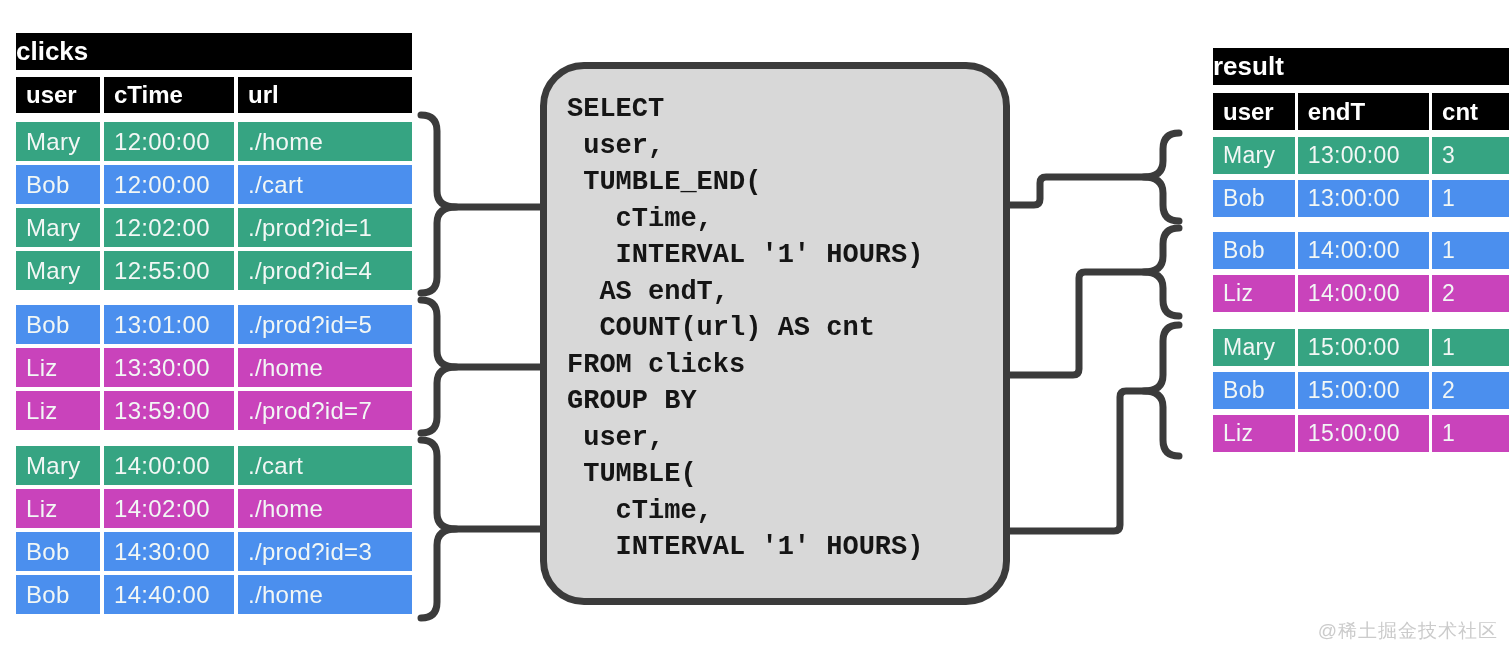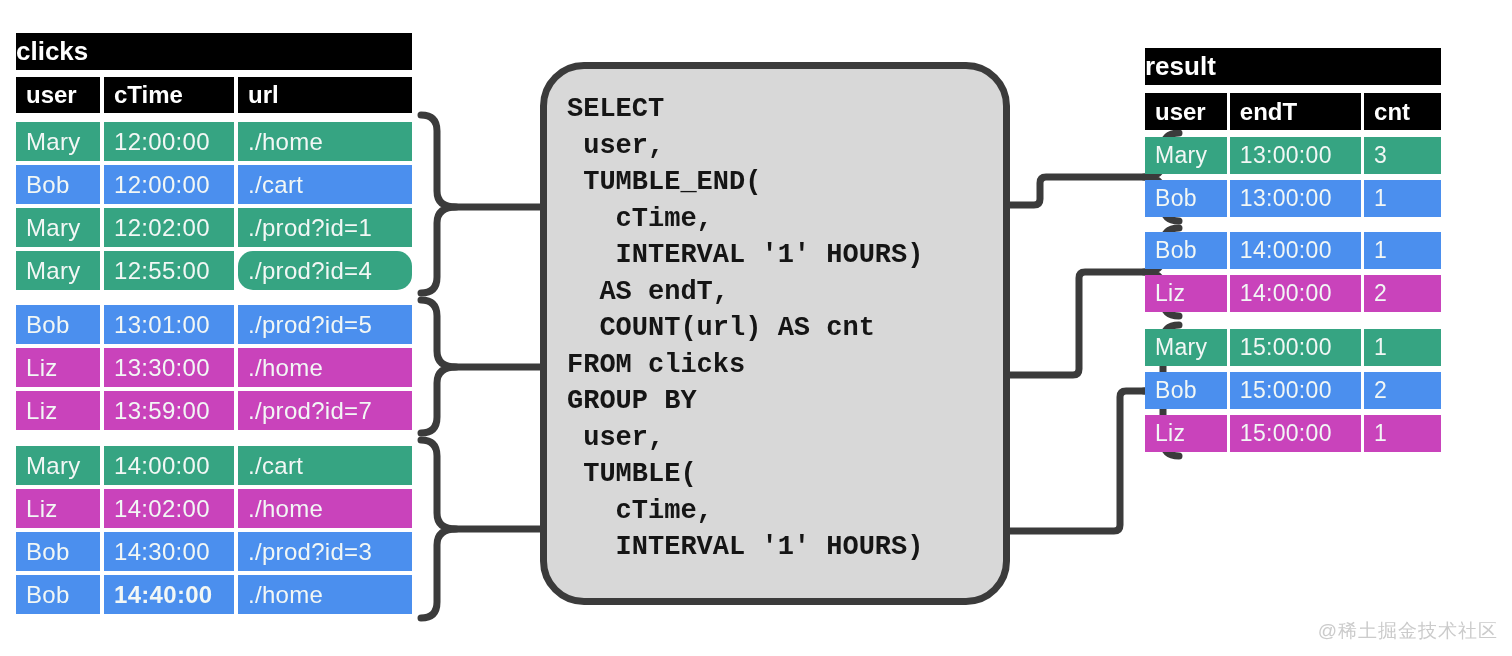"result" .t-result { left: 1145px -> 1213px }
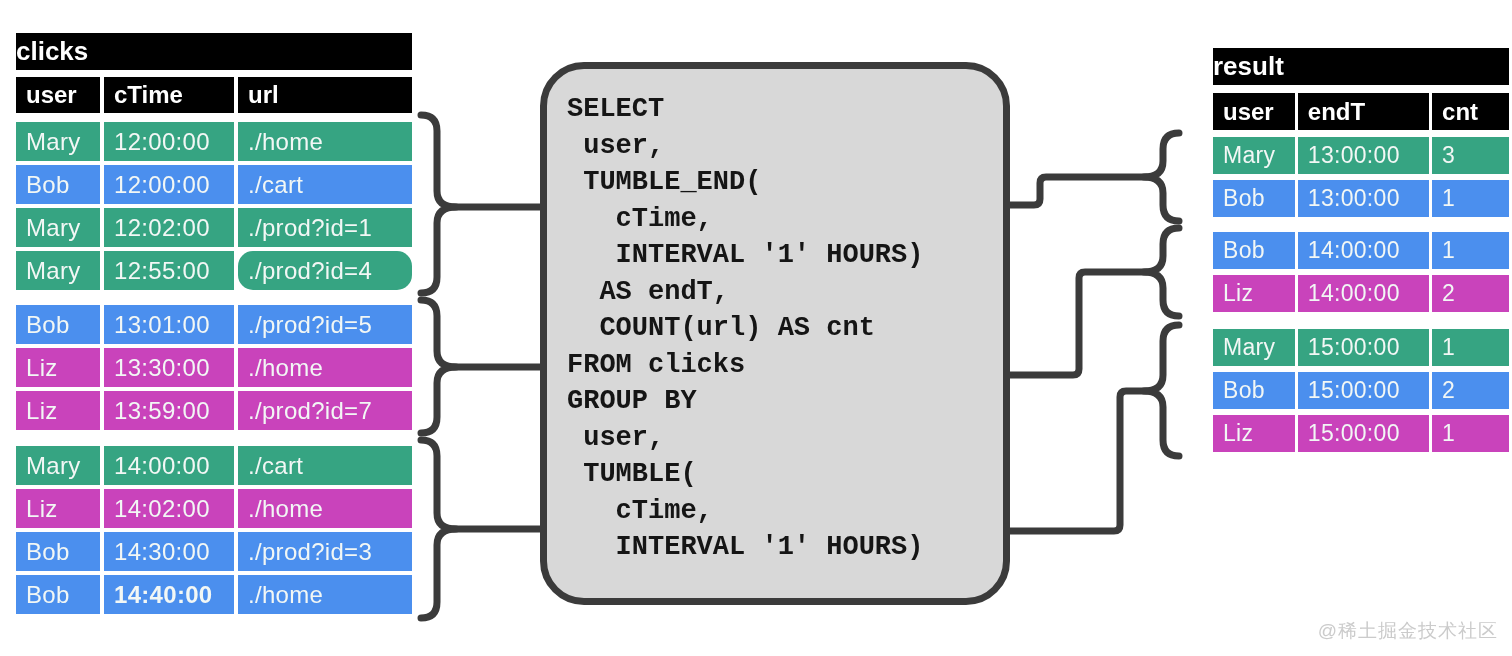"./prod?id=4" div.tcell { border-radius: 15px -> none }
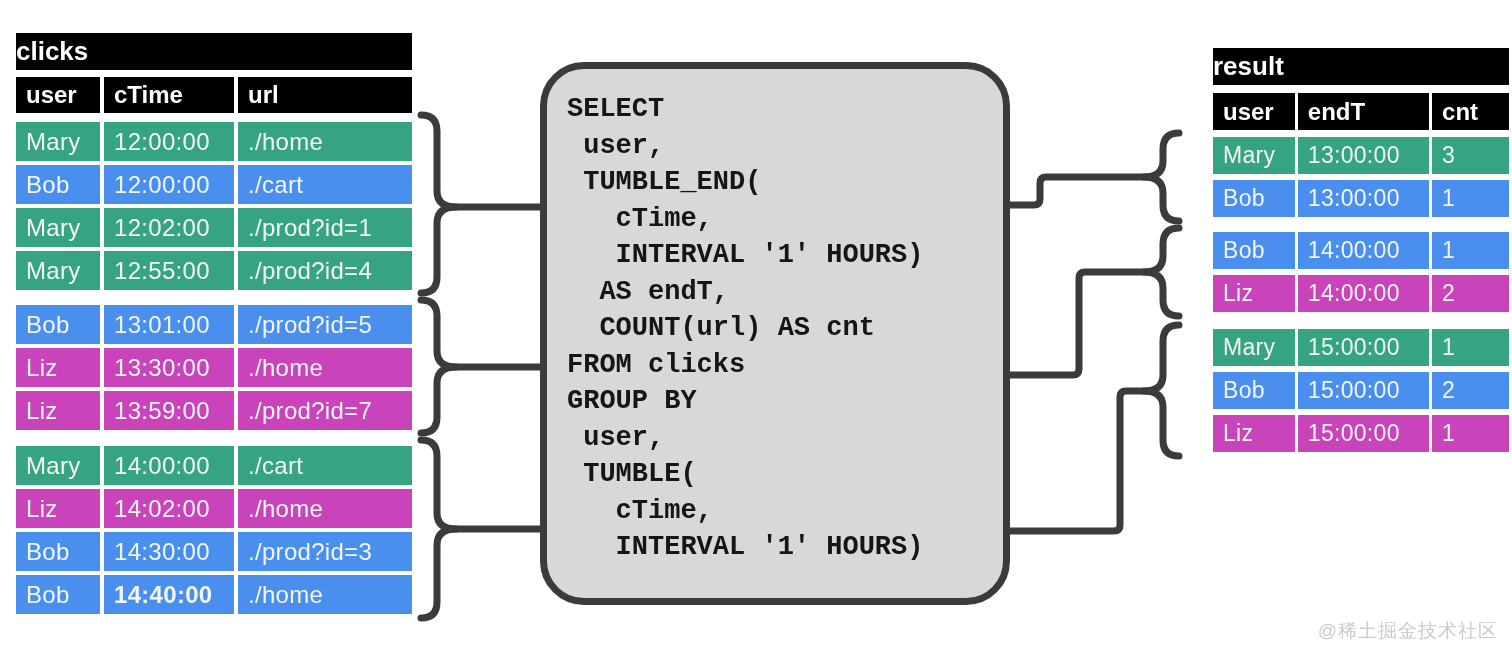"14:40:00" div.tcell { font-weight: bold -> none }
